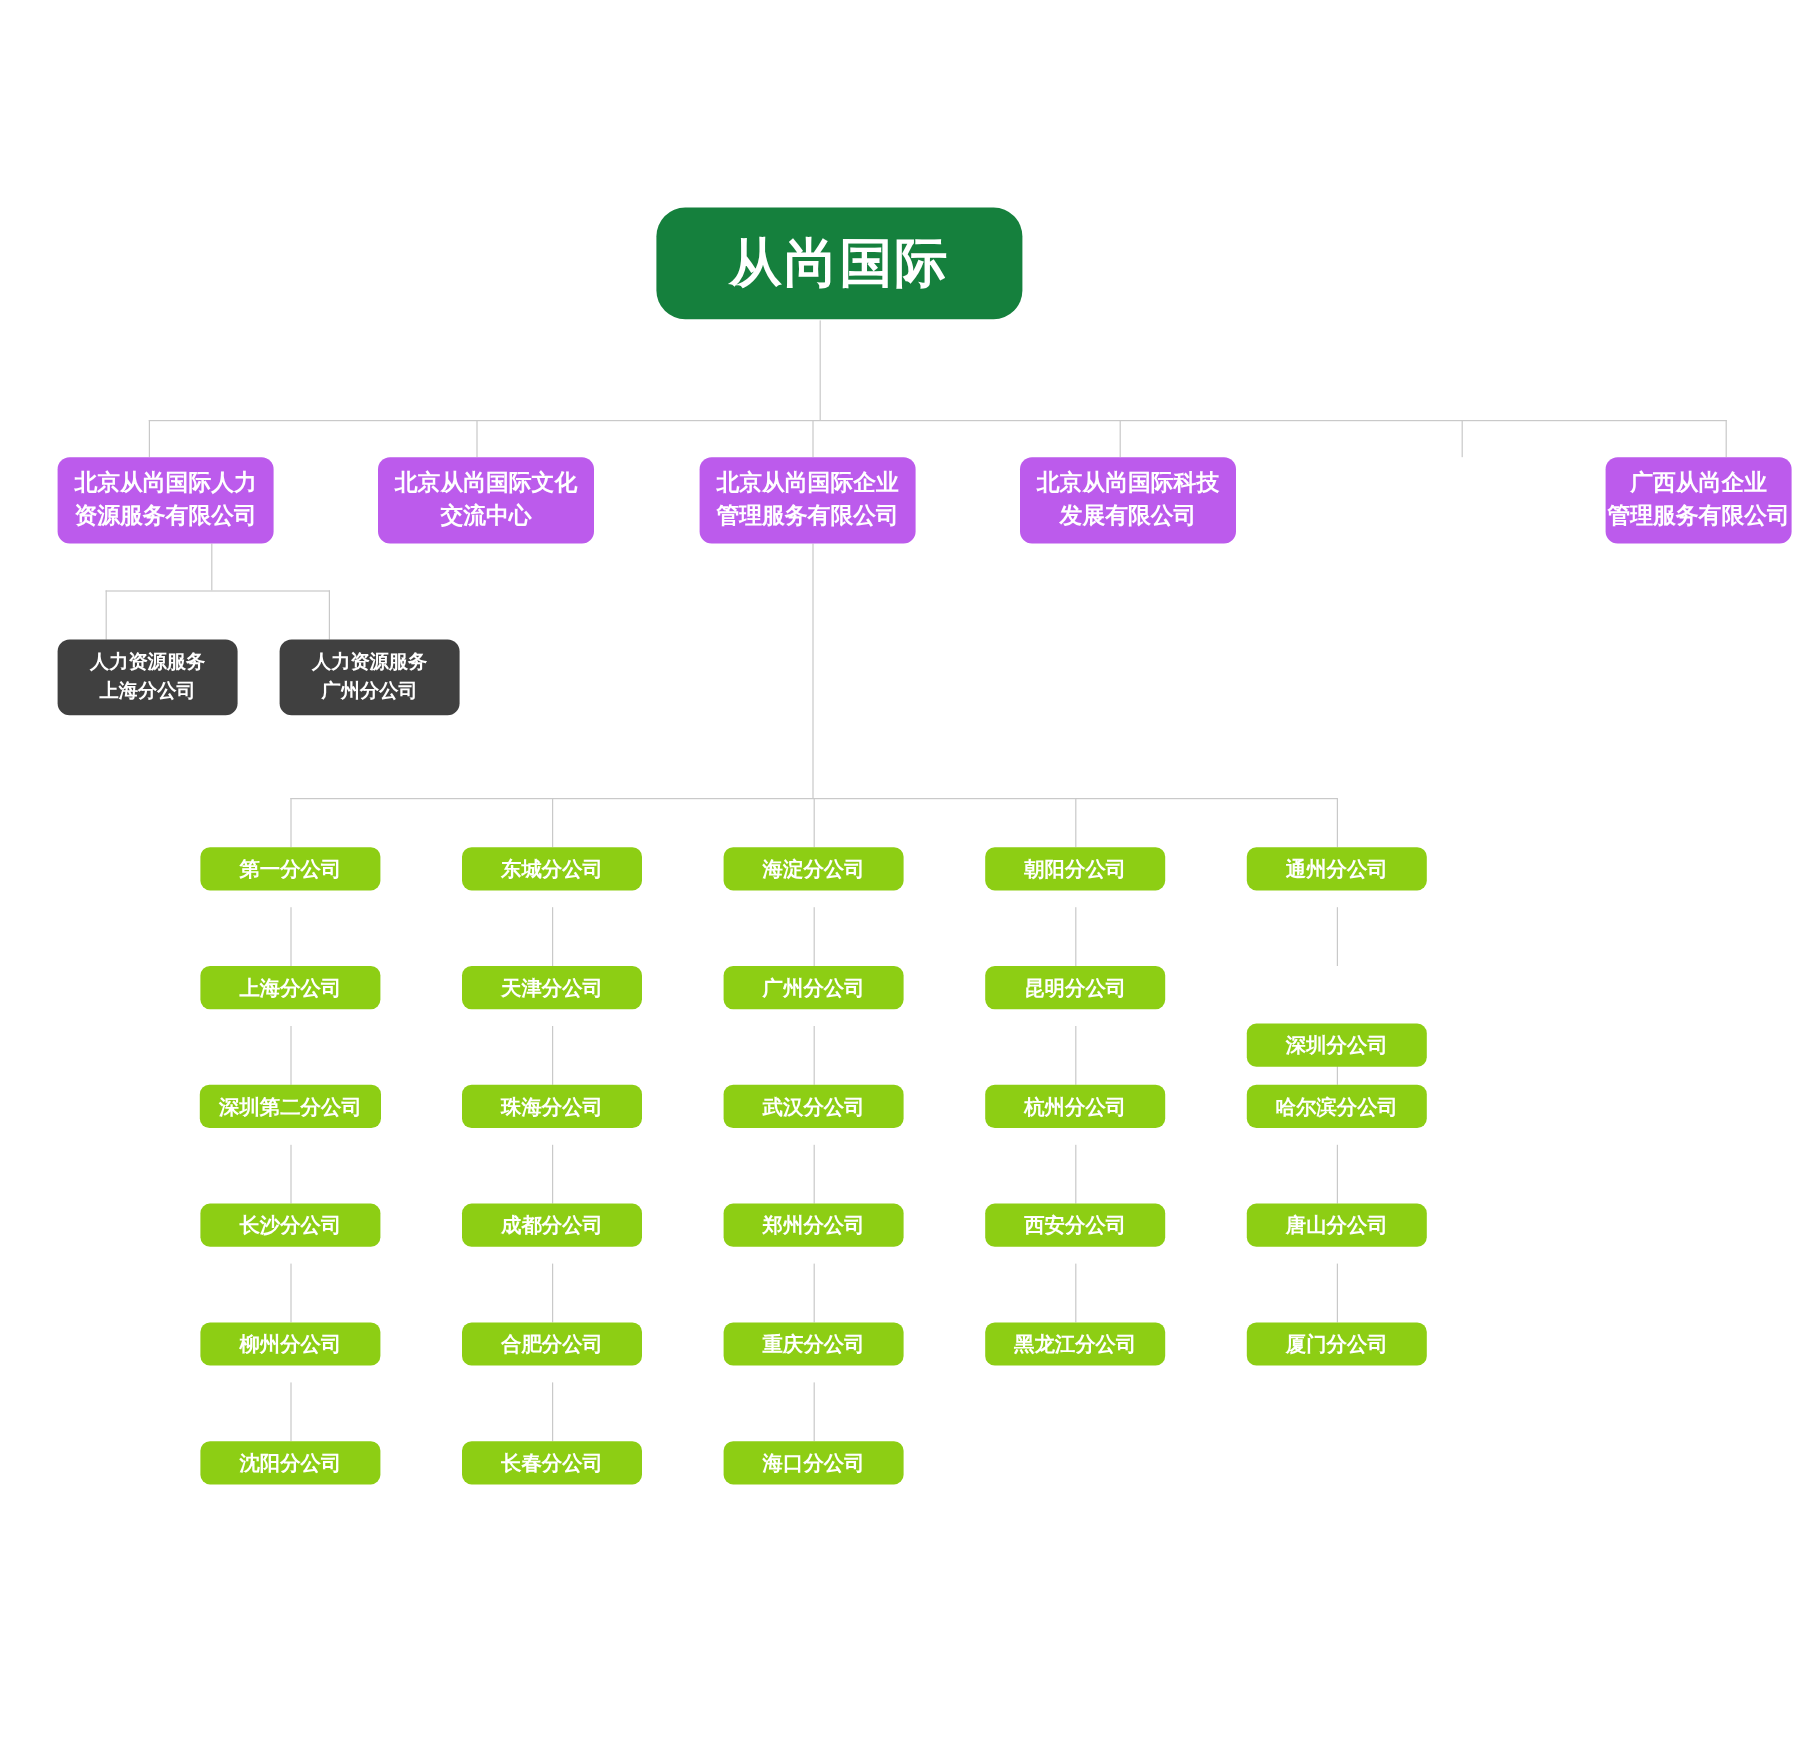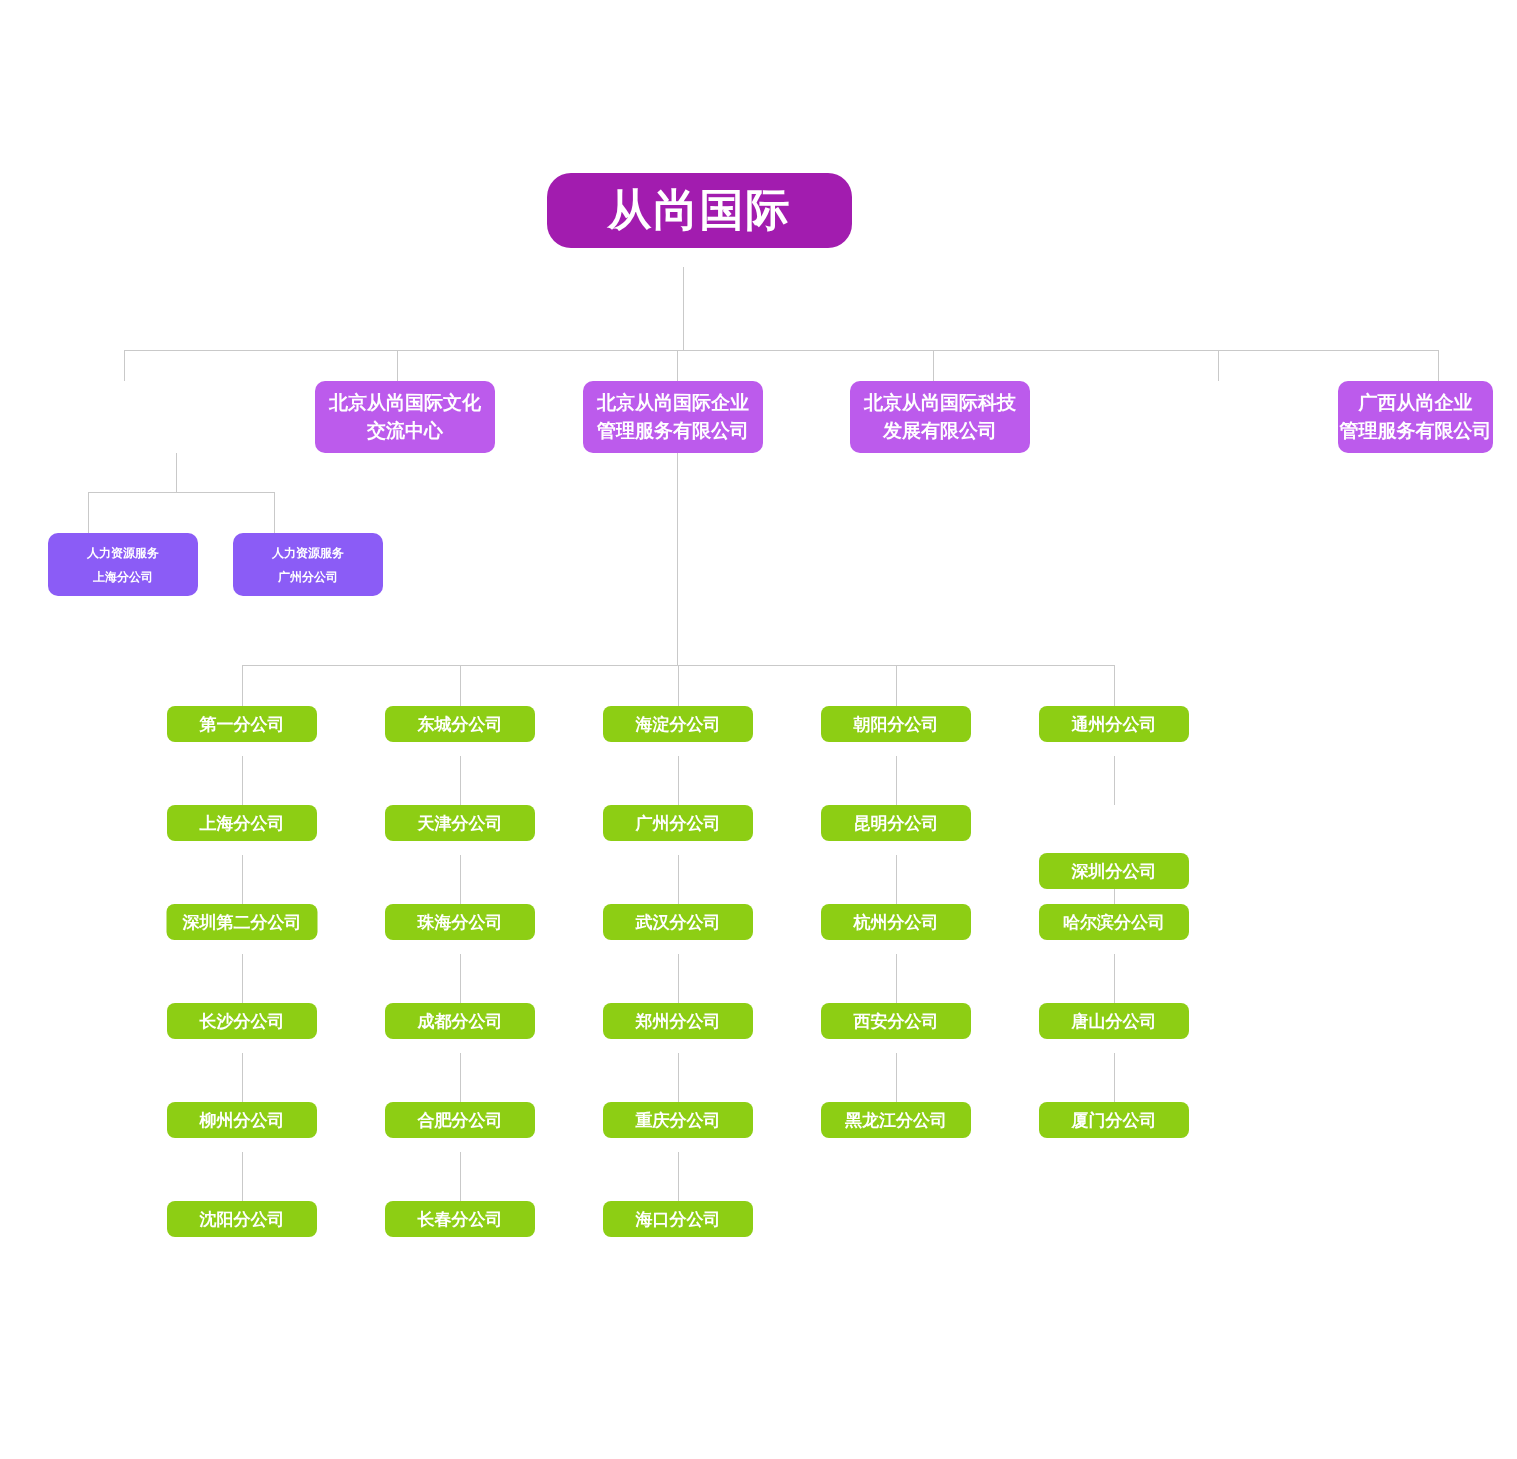"从尚国际" .root { background: #a21caf -> #15803d; height: 75px -> 93px }
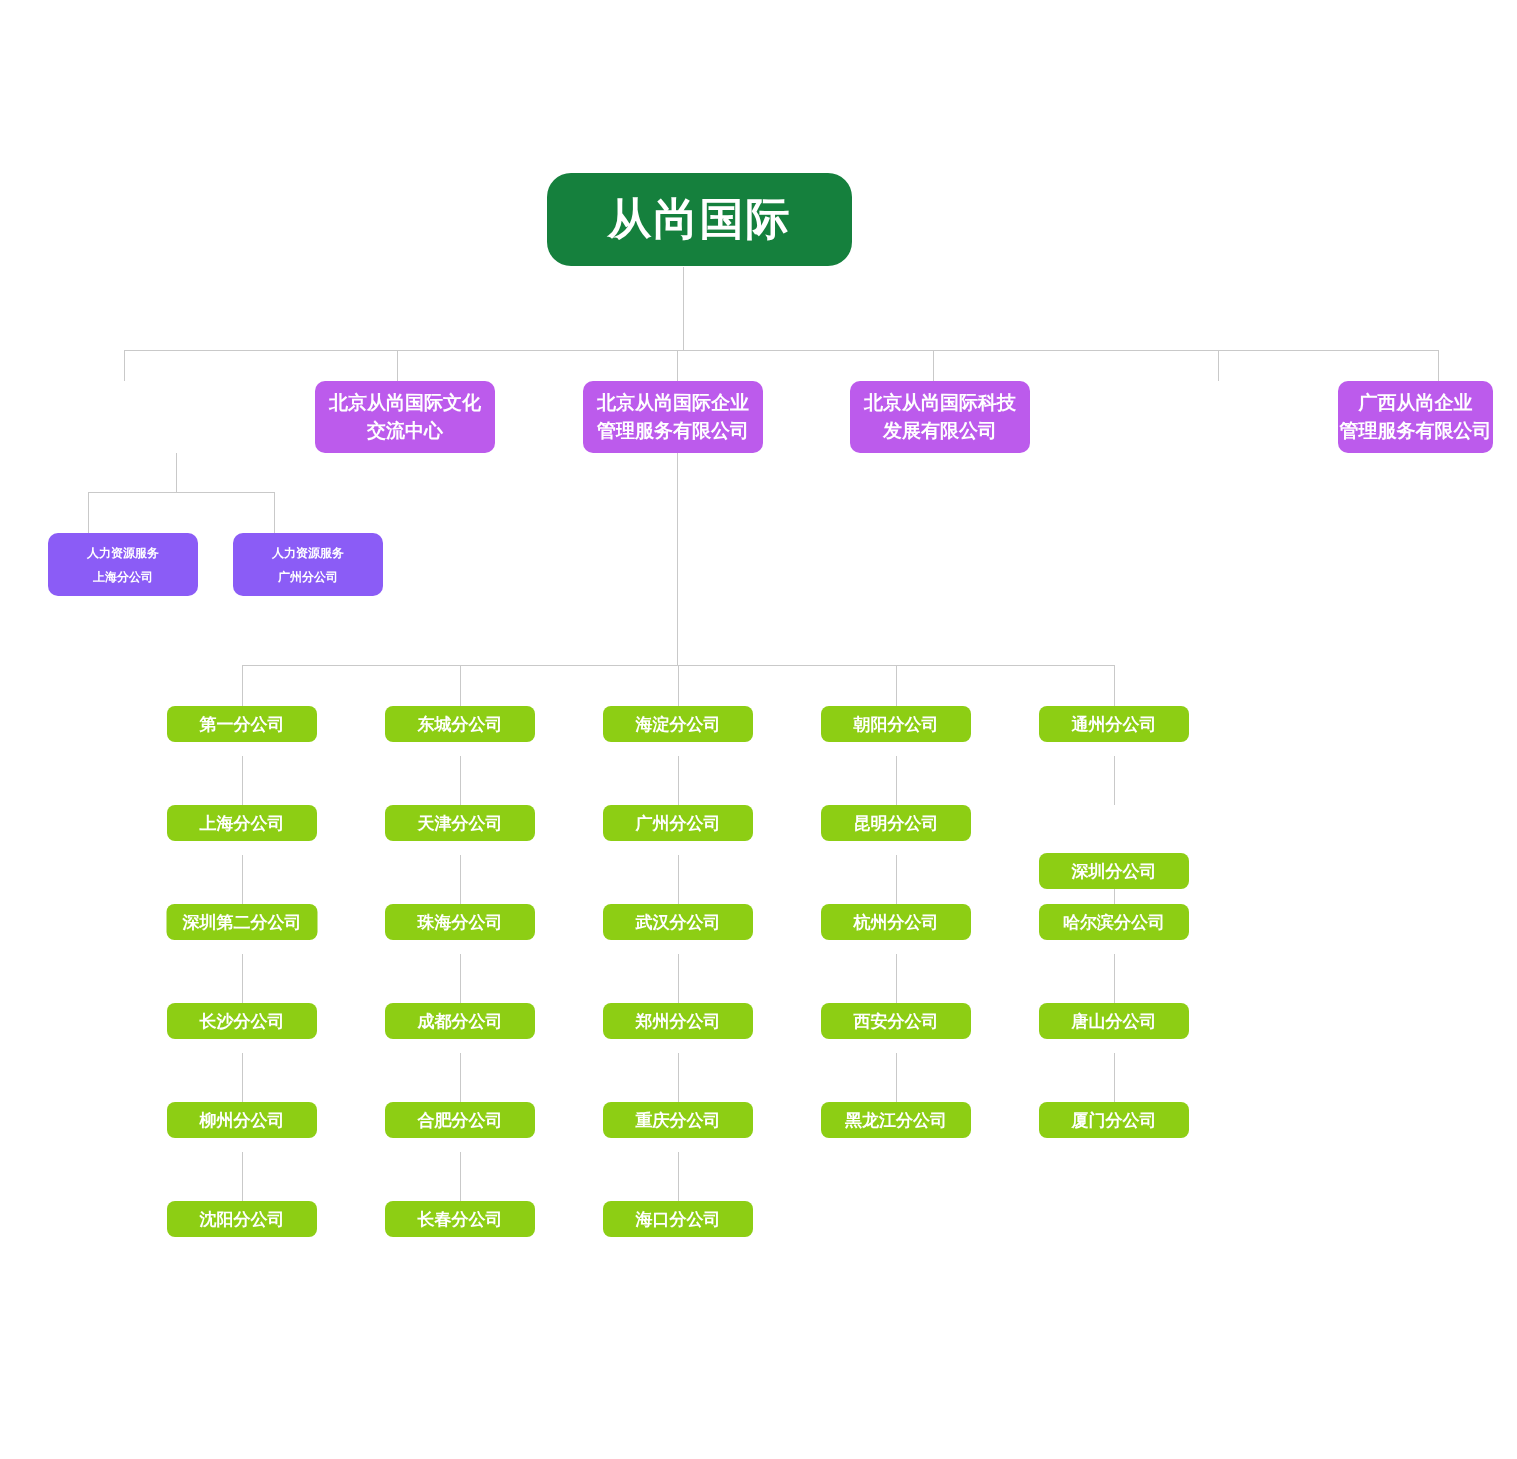"北京从尚国际人力" div.node { html: none -> <div>北京从尚国际人力 资源服务有限公司</div> }
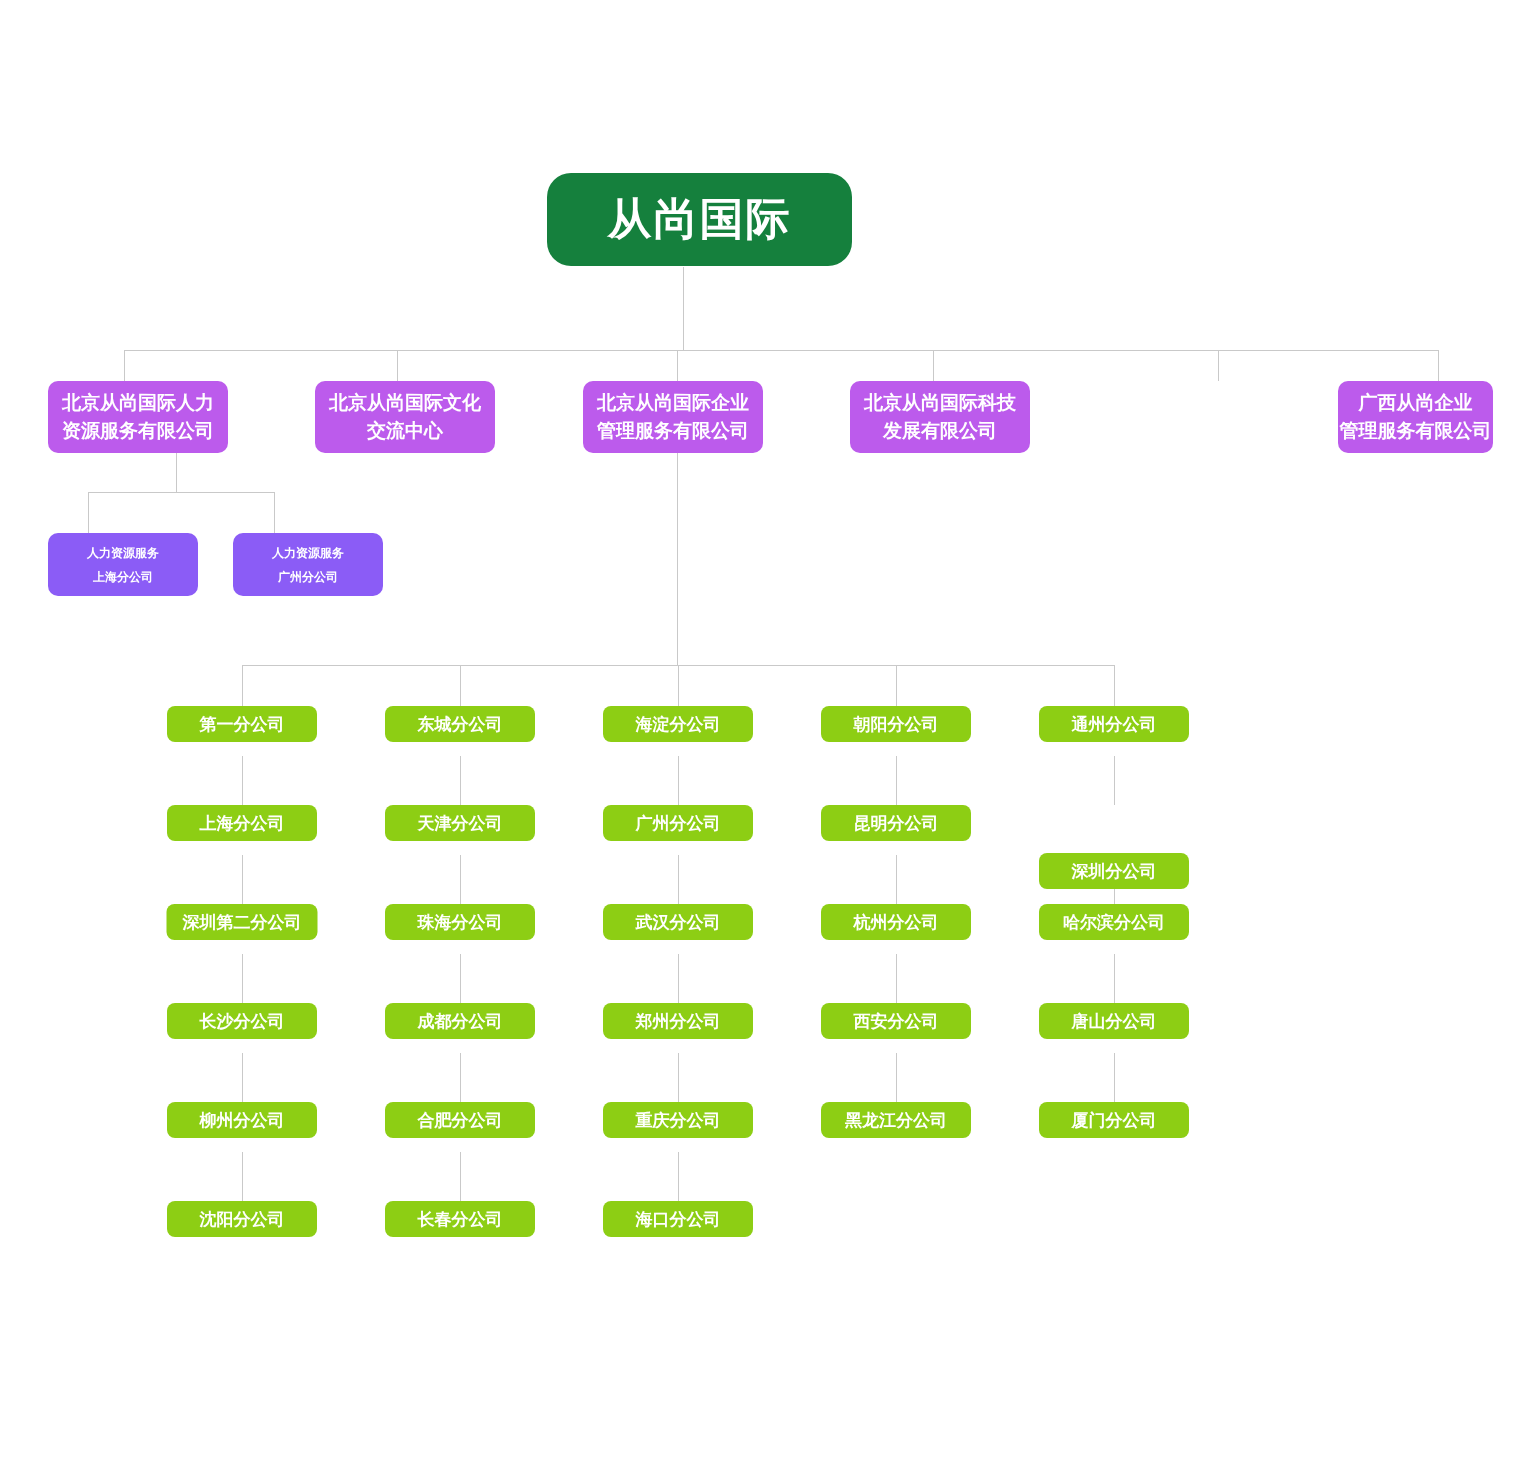"人力资源服务" .hr { background: #8b5cf6 -> #404040; font-size: 12px -> 16px }
